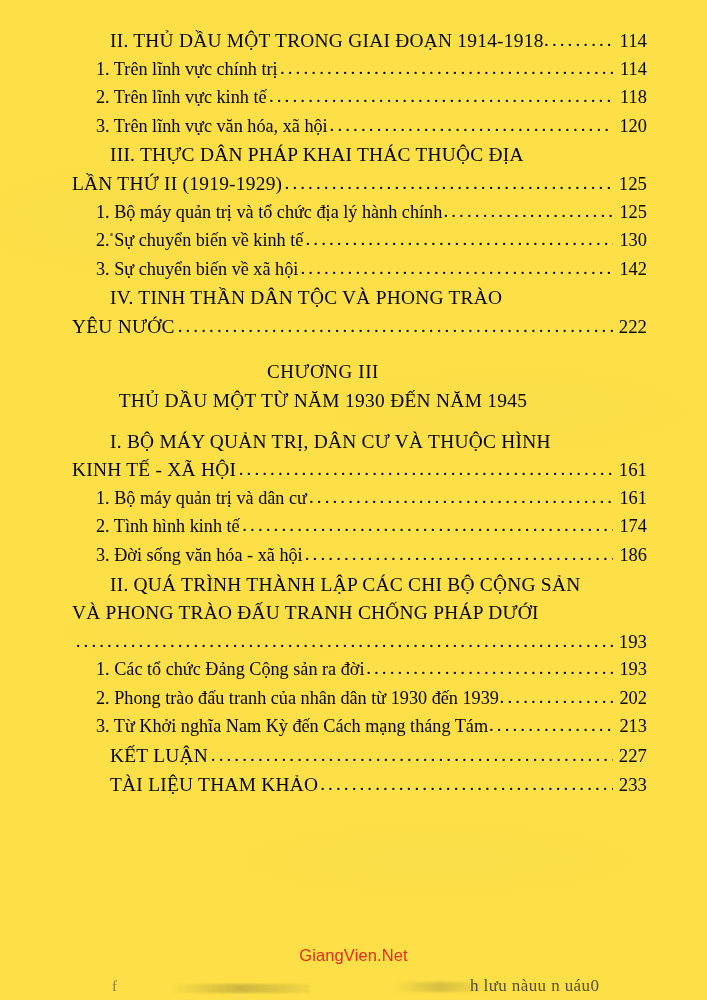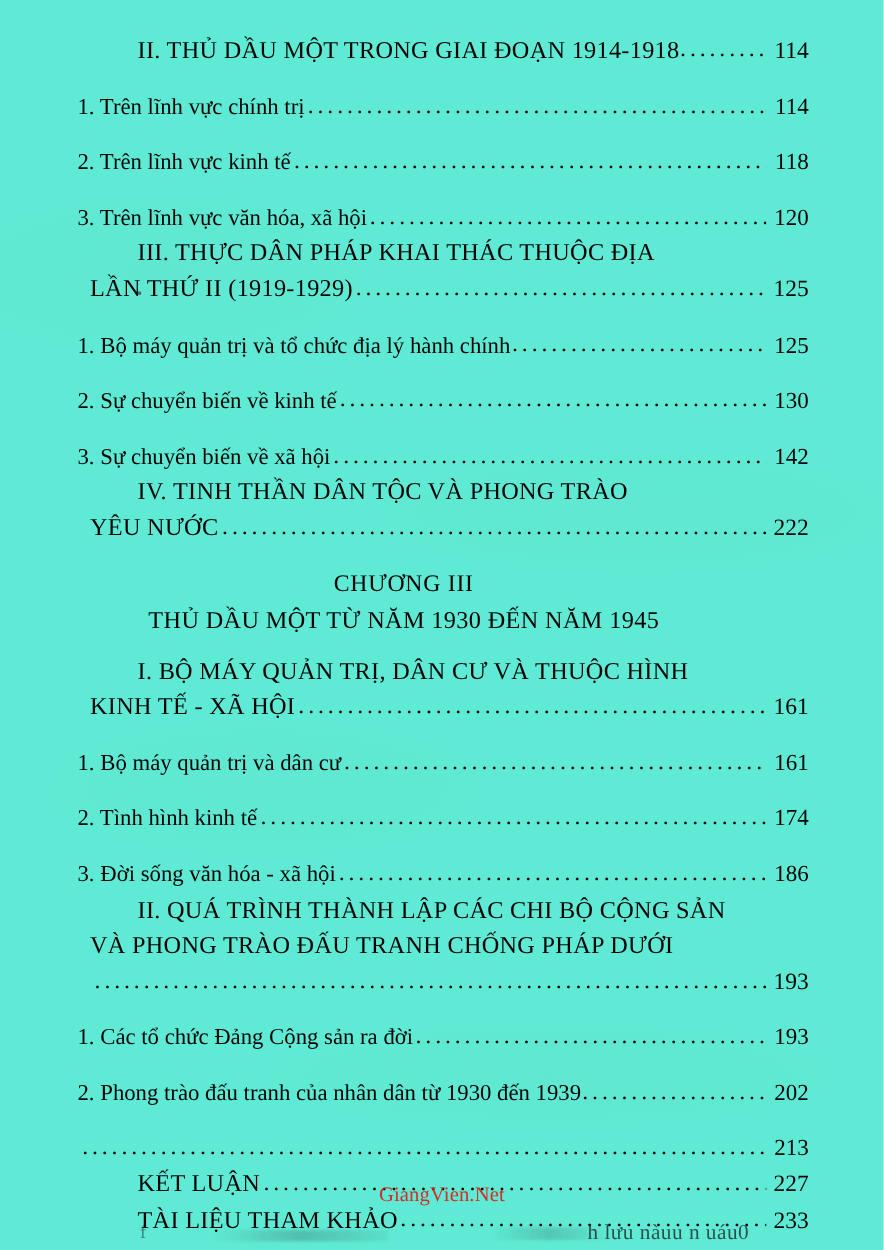"II. THỦ DẦU MỘT TRONG" #page { background: #5eead4 -> #fde047 }
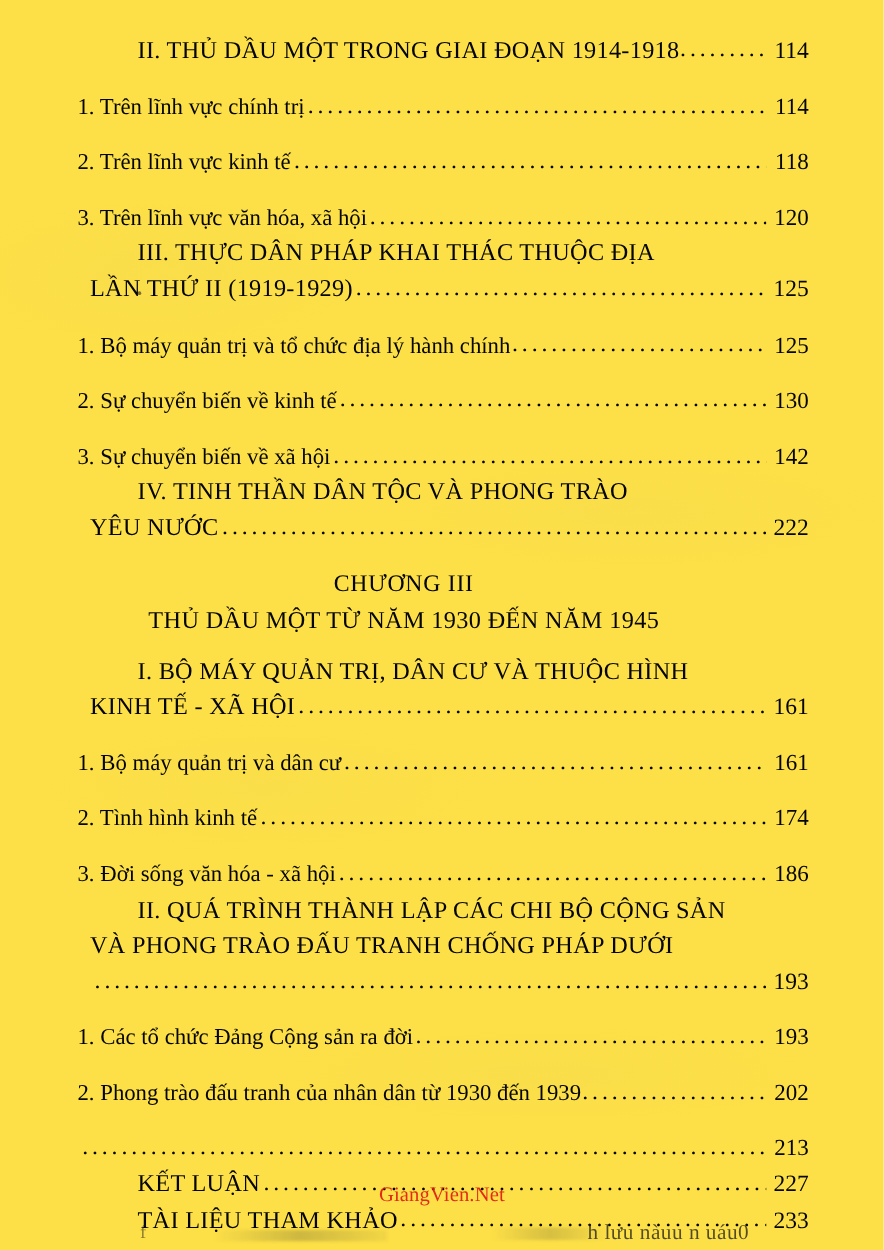"1. Trên lĩnh vực chính" .lvl-sub { margin-top: 16px -> none; padding-left: 62px -> 96px }
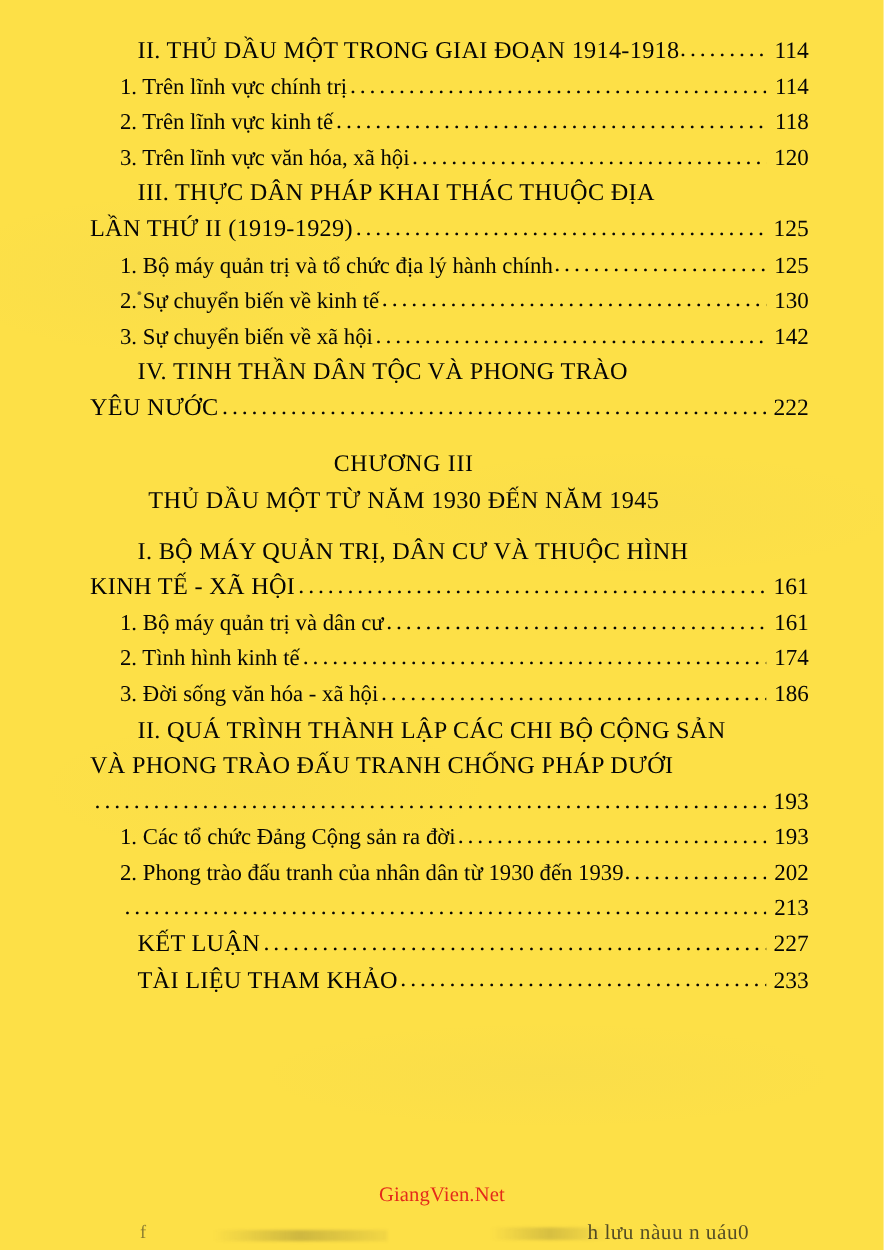"3. Từ Khởi nghĩa Nam" span.txt { html: none -> <span>3. Từ Khởi nghĩa Nam Kỳ đến Cách mạng tháng Tám</span> }
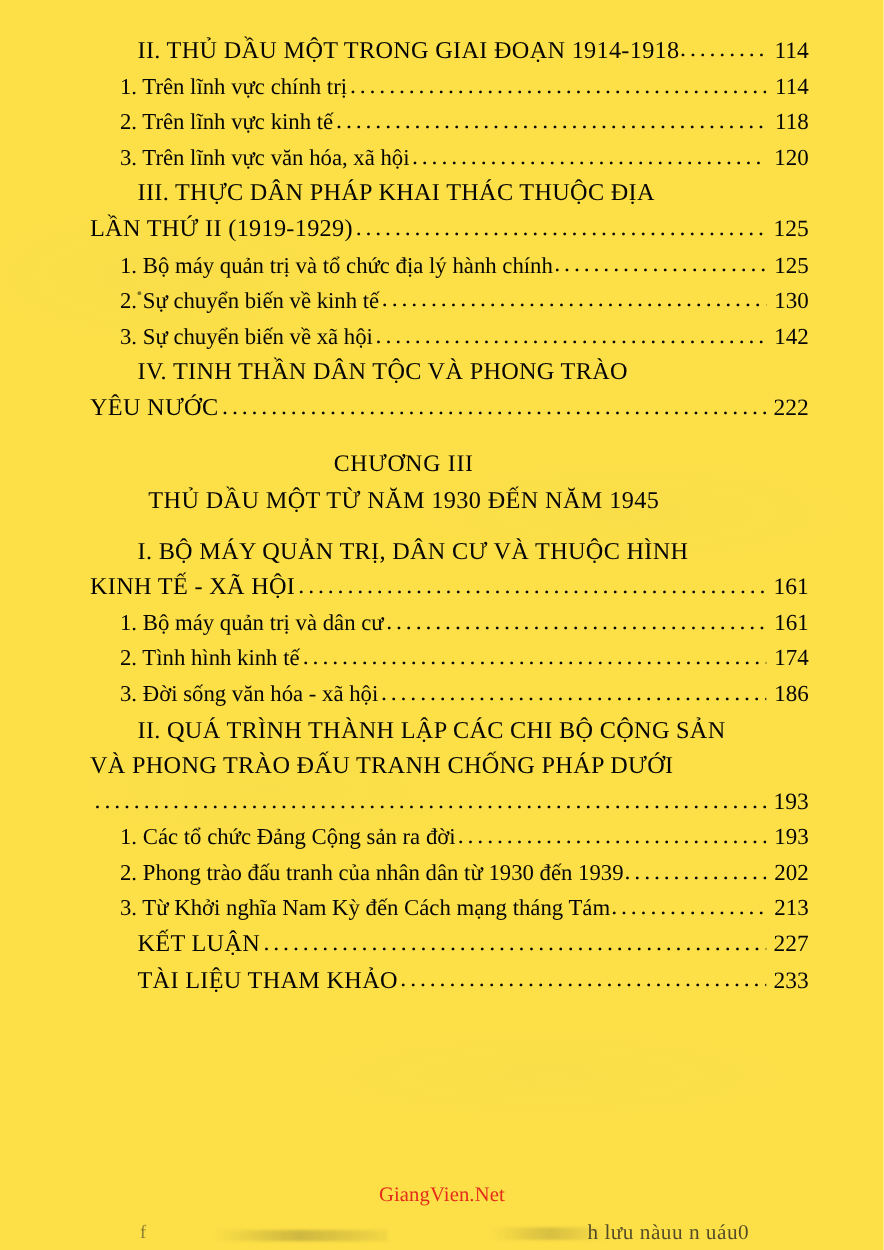"GiangVien.Net" .watermark { font-family: Liberation Serif, serif -> Liberation Sans, sans-serif }
